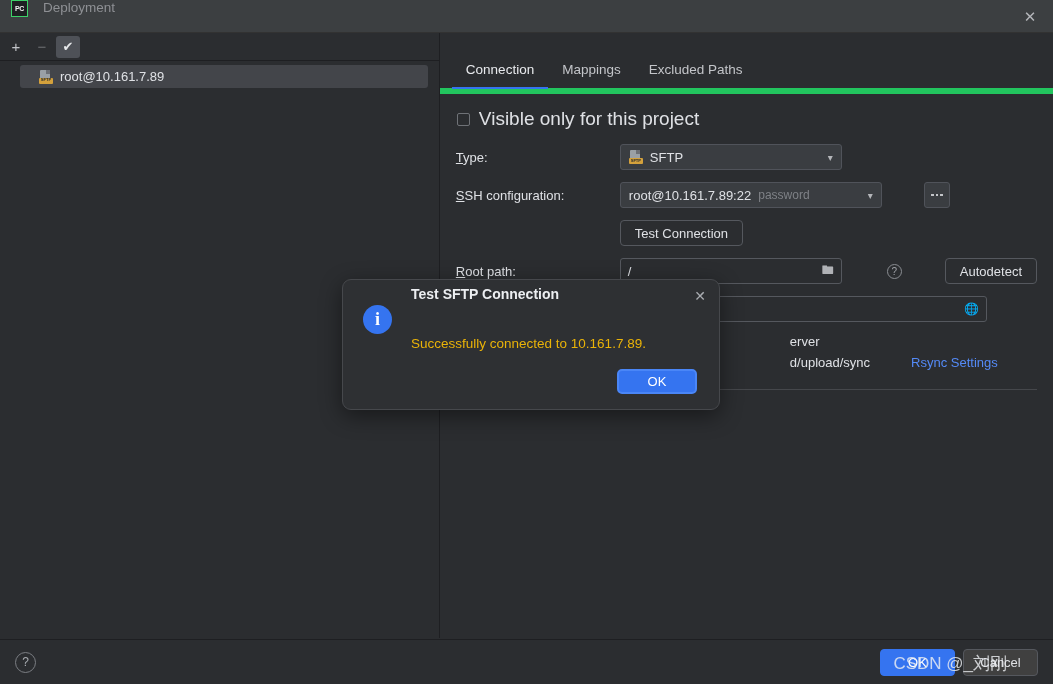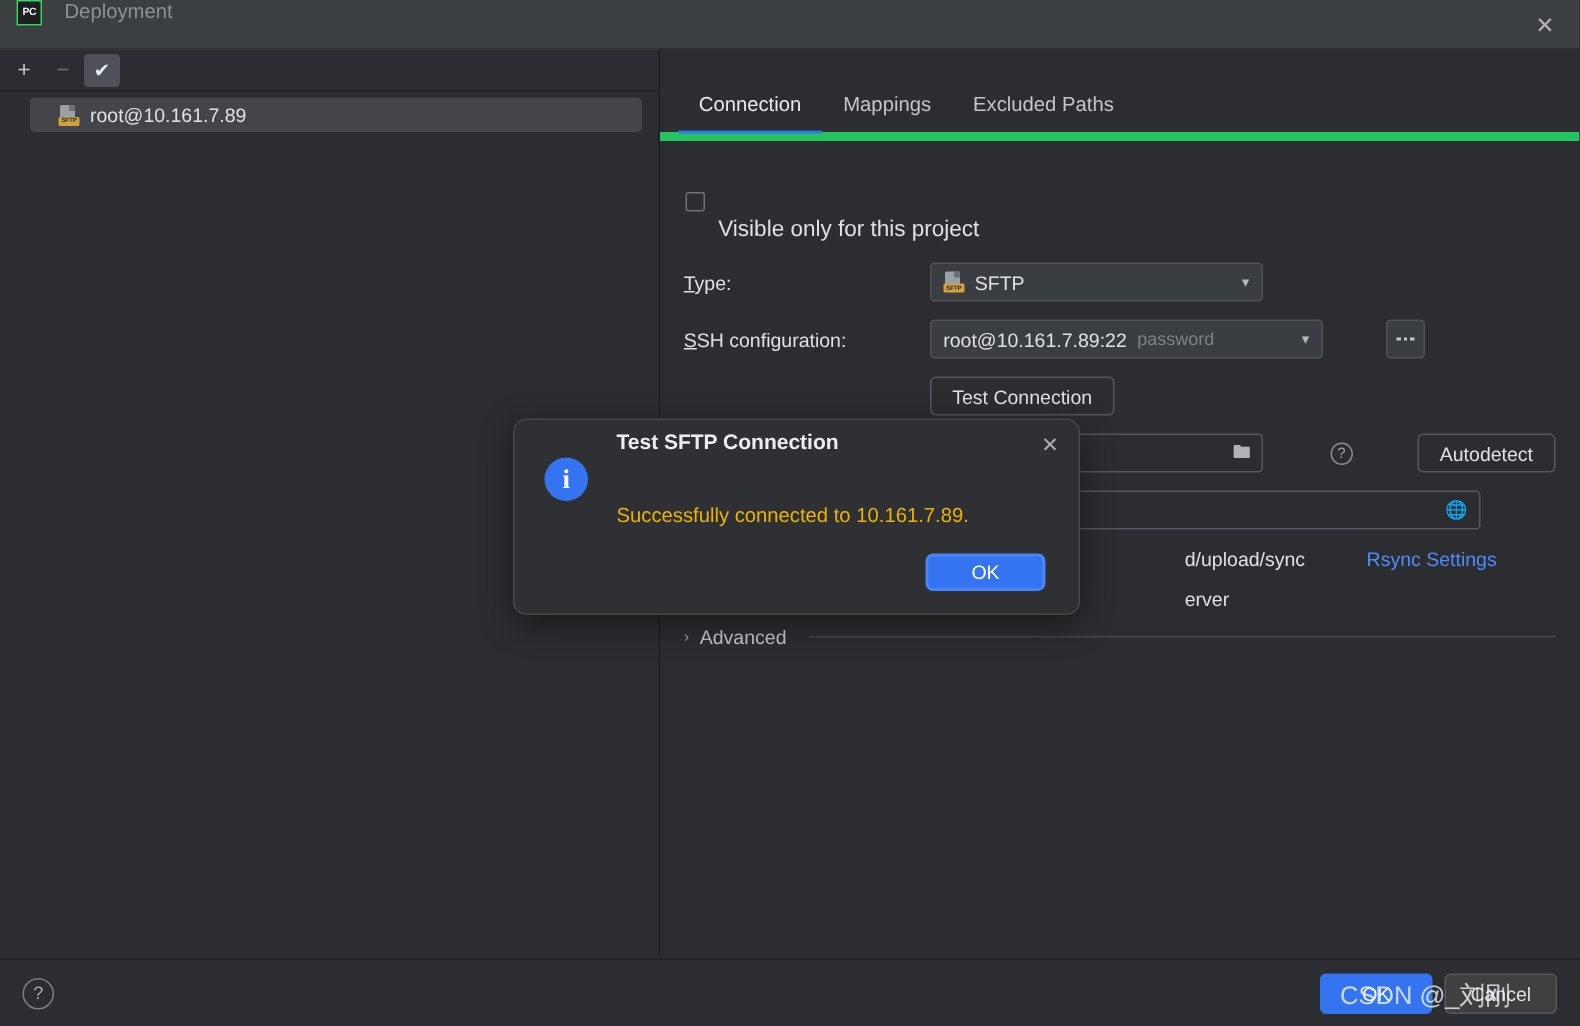"Visible only for this project" .cb-label { font-size: 15px -> 19px; margin-top: 36px -> none }
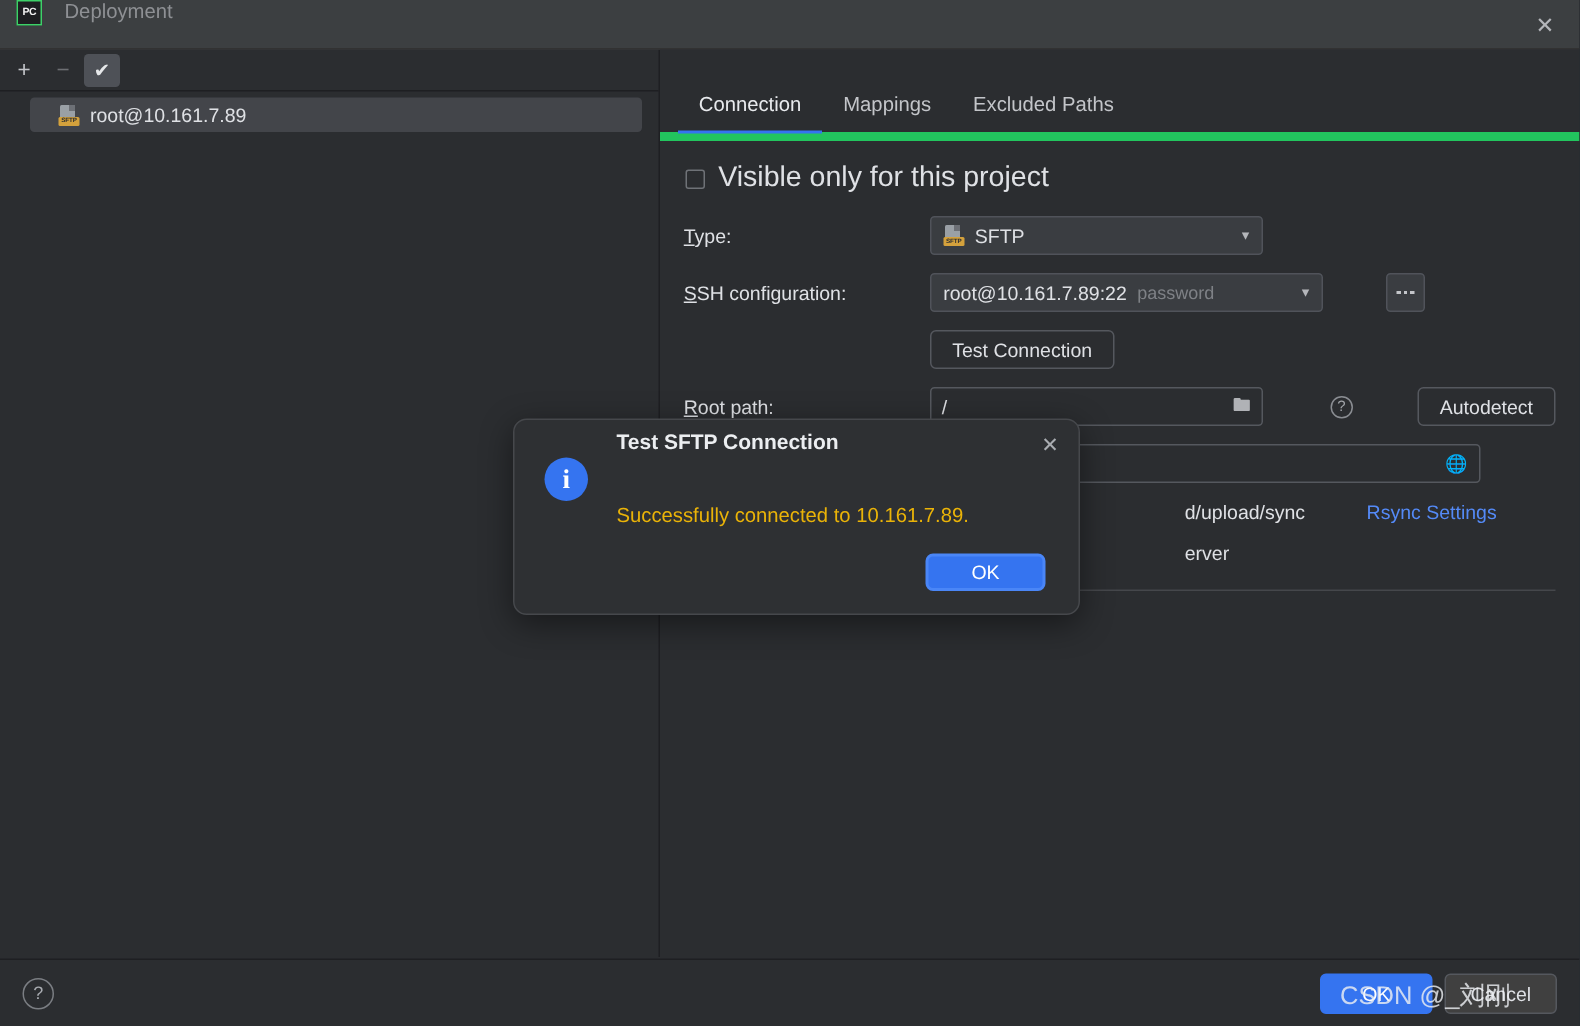"d/upload/sync" div.row { order: before "erver" -> after "erver" }
